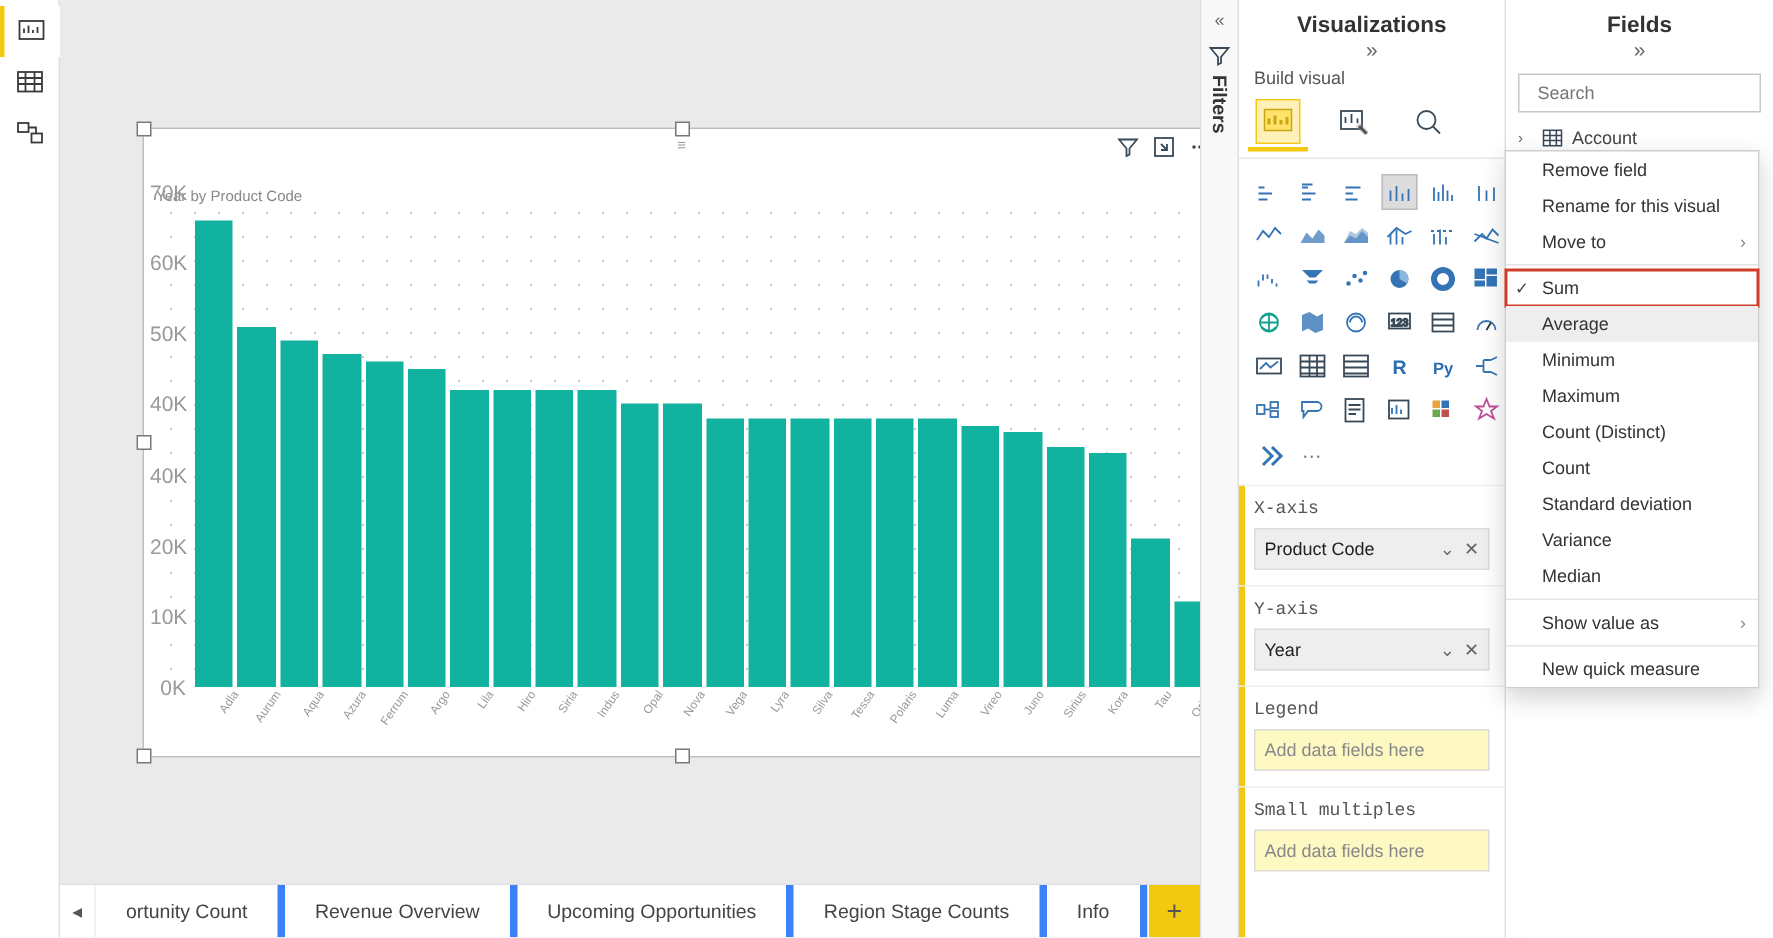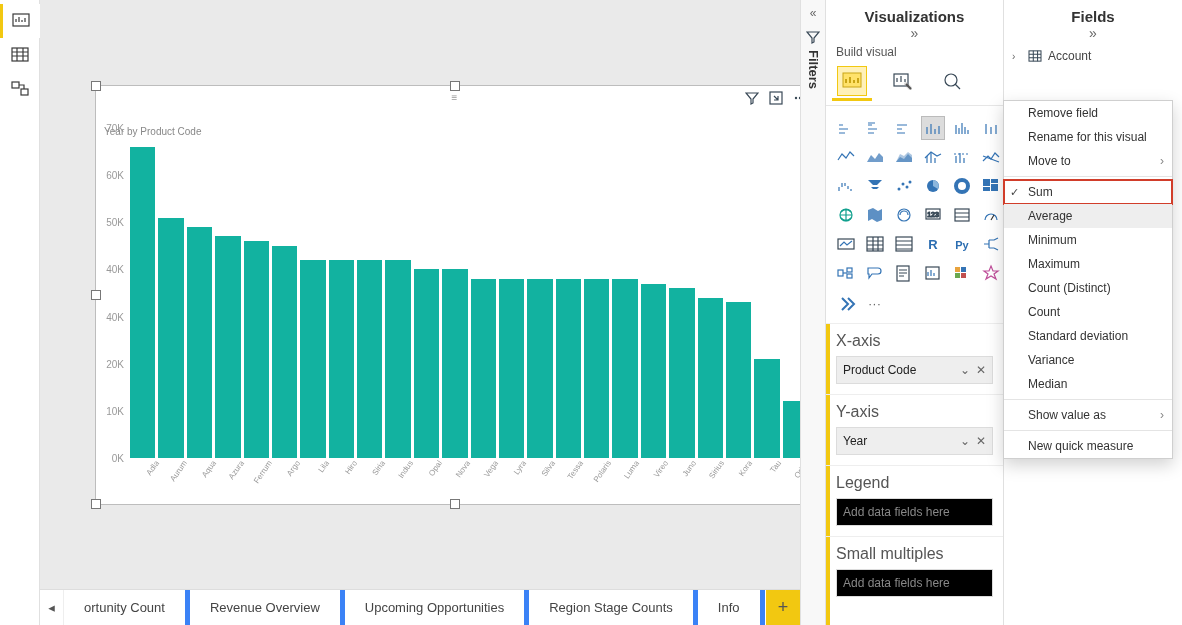"Search" div.search-wrap { html: none -> <div> <div> <svg> <g> <circle></circle> <path></path> </g> </svg> <input> </div> </div> }
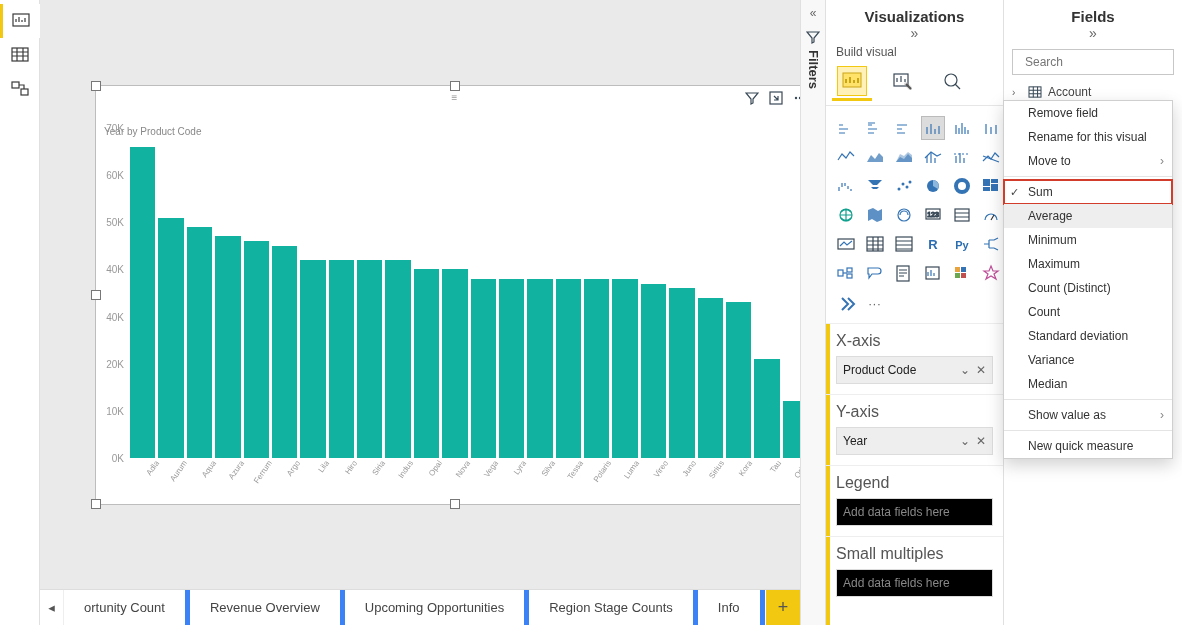"70K" .ylabel { font-size: 10px -> 14px }
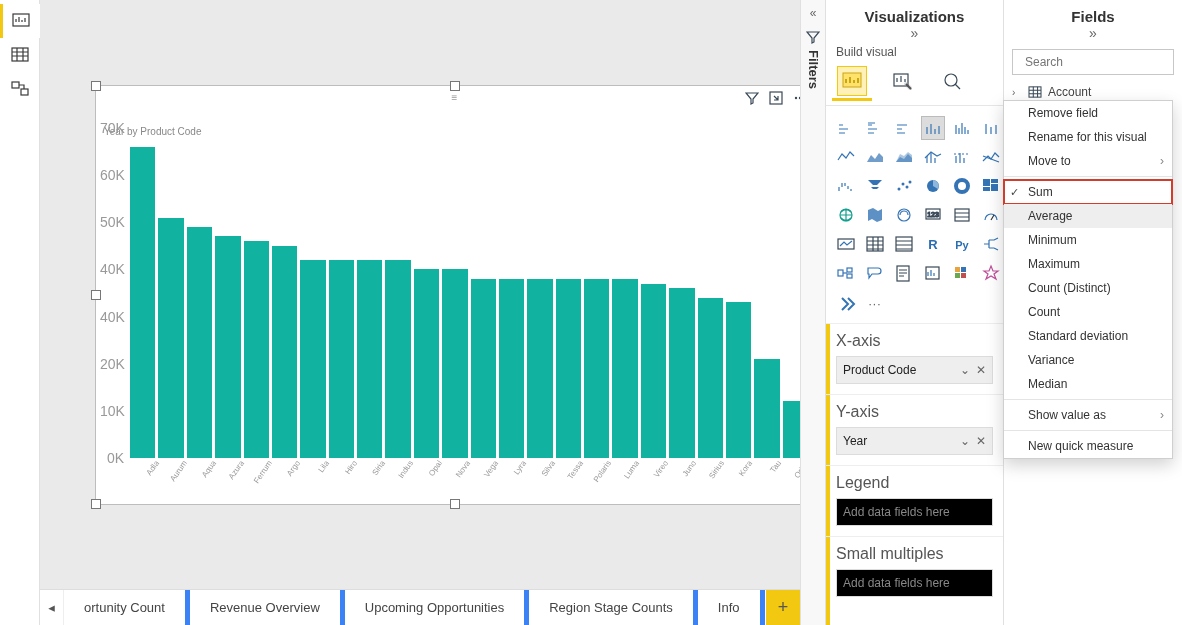"X-axis" .well-label { font-family: none -> Liberation Mono, monospace; font-size: 16px -> 12px }
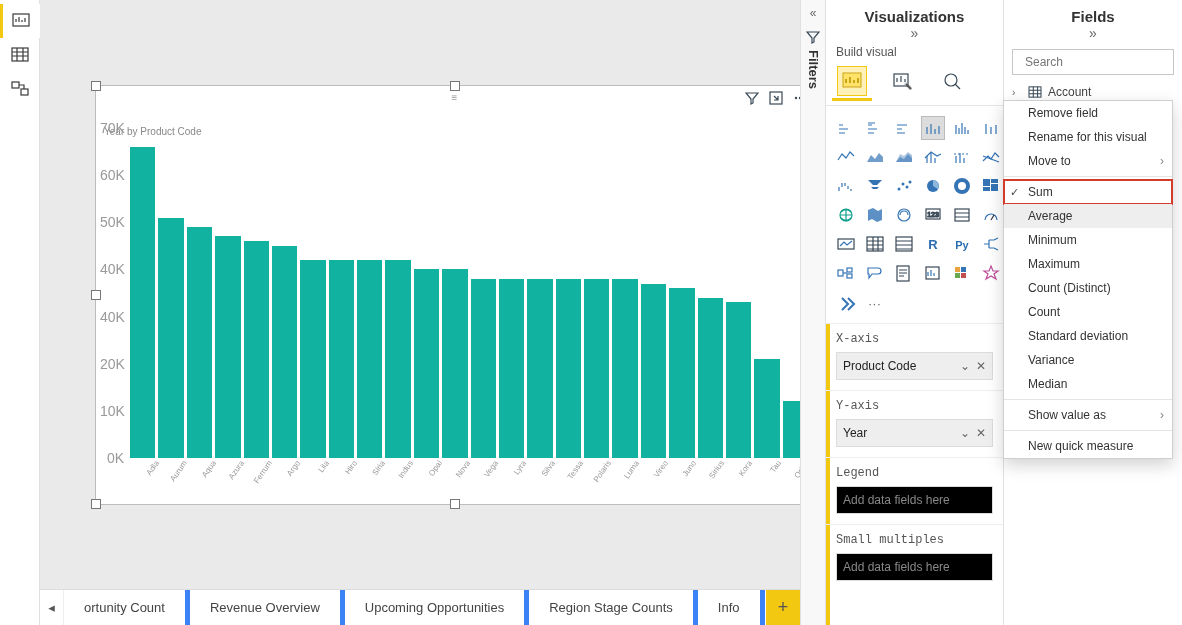"Add data fields here" .well.empty { background: #000000 -> #fef9c3 }
